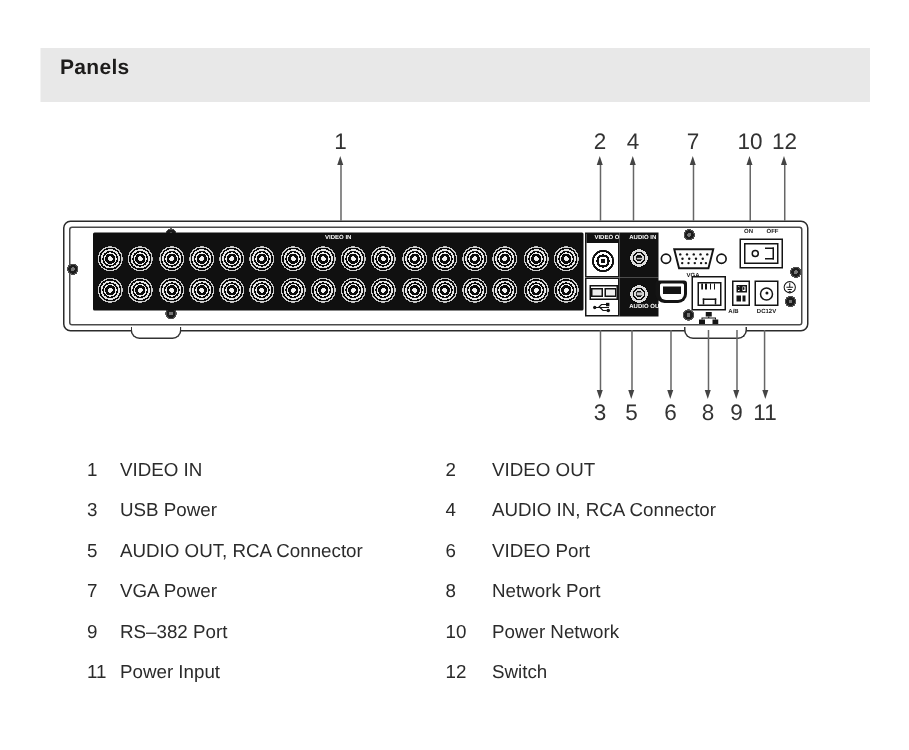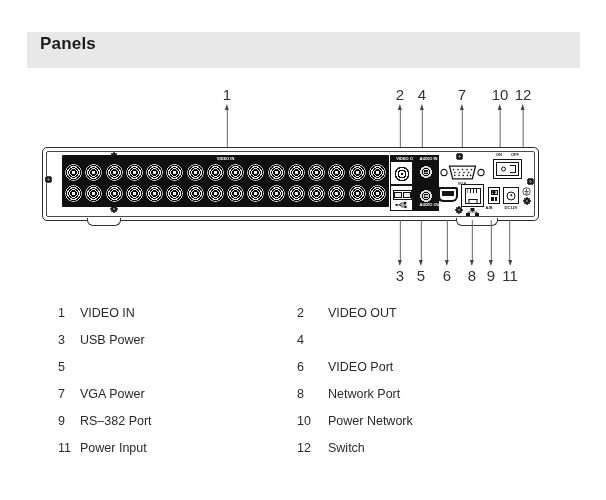"Panels" .band h1 { font-size: 17px -> 14px }
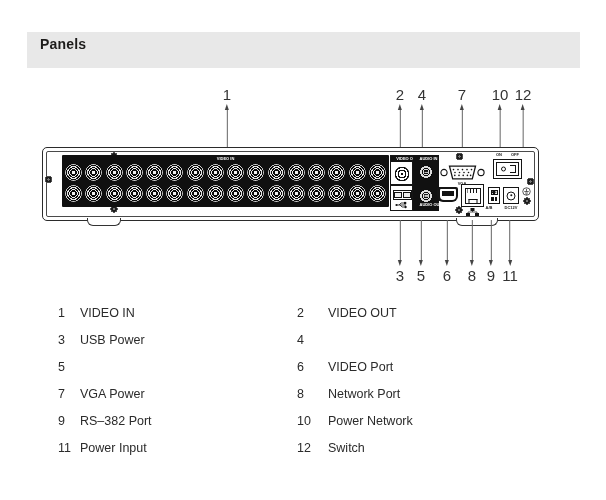"AUDIO IN, RCA Connector" span { html: none -> <span>AUDIO IN, RCA Connector</span> }
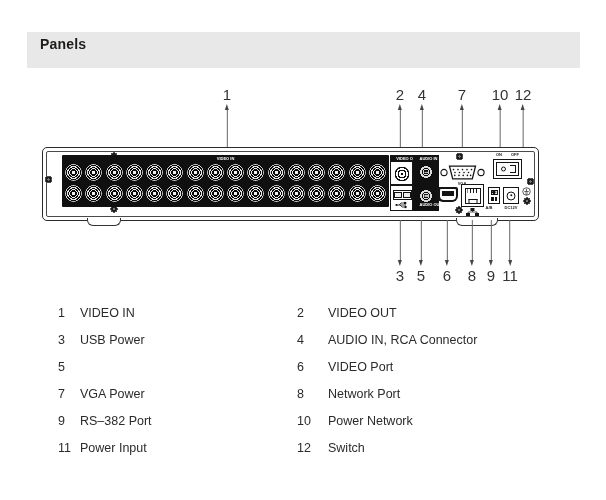"AUDIO OUT, RCA Connector" span { html: none -> <span>AUDIO OUT, RCA Connector</span> }
